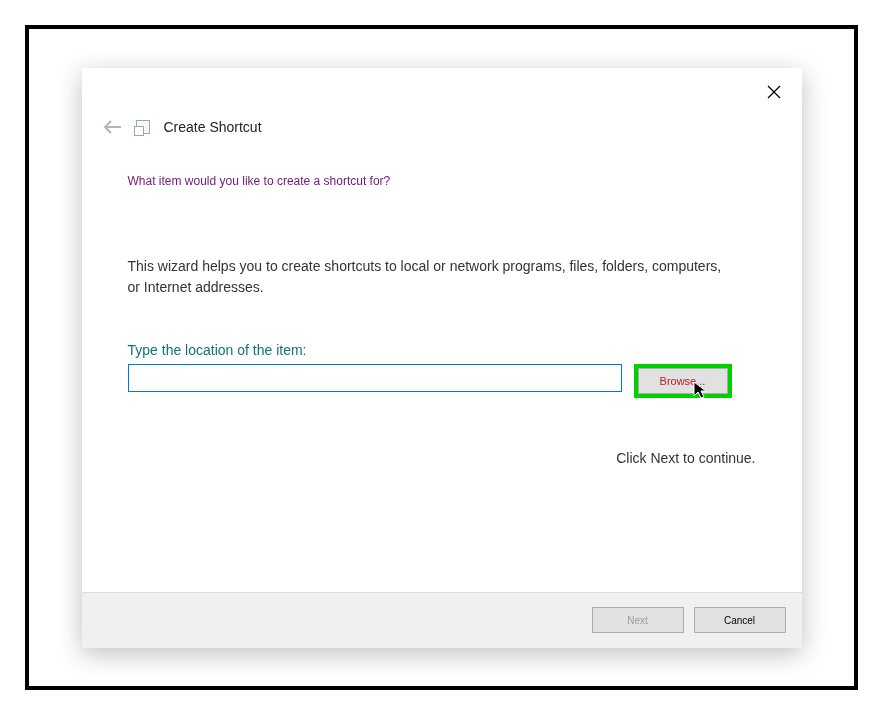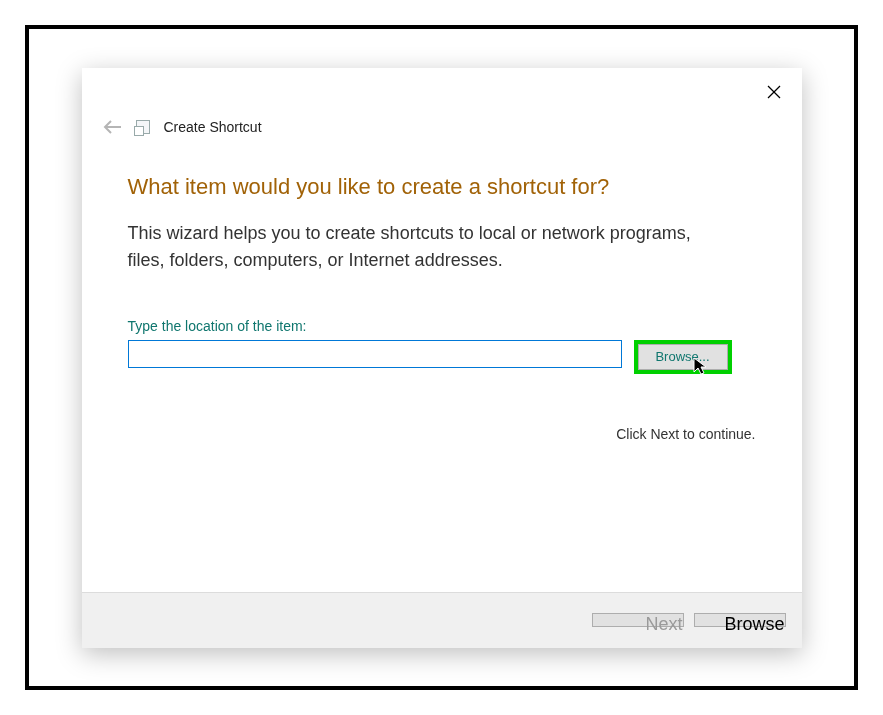"What item would you like" .main-heading { color: #a16207 -> #701a75; font-size: 22px -> 12px; margin-bottom: 20px -> 68px }
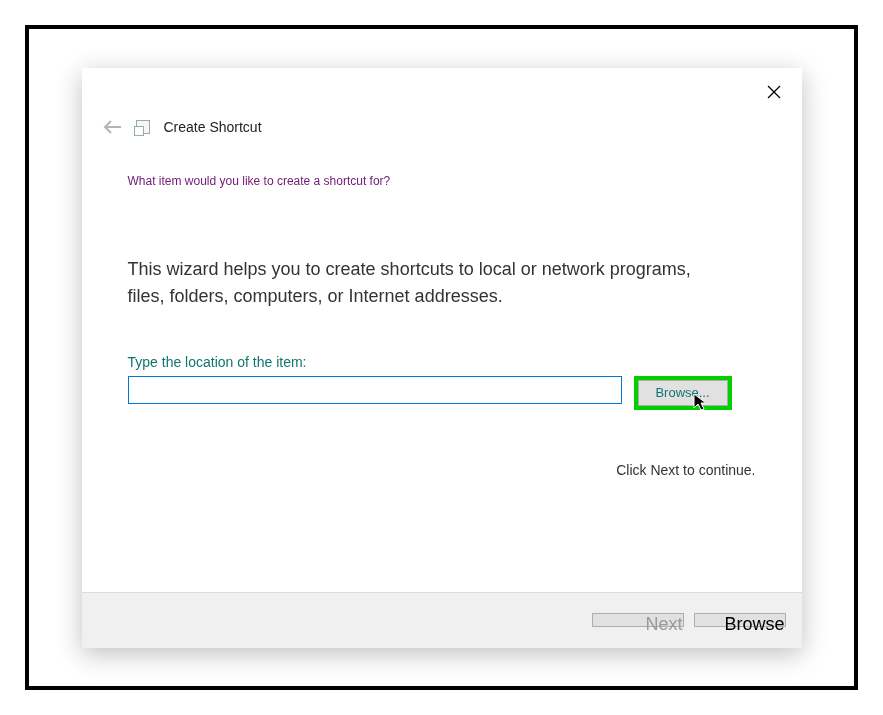"This wizard helps you to" .description { font-size: 18px -> 14px }
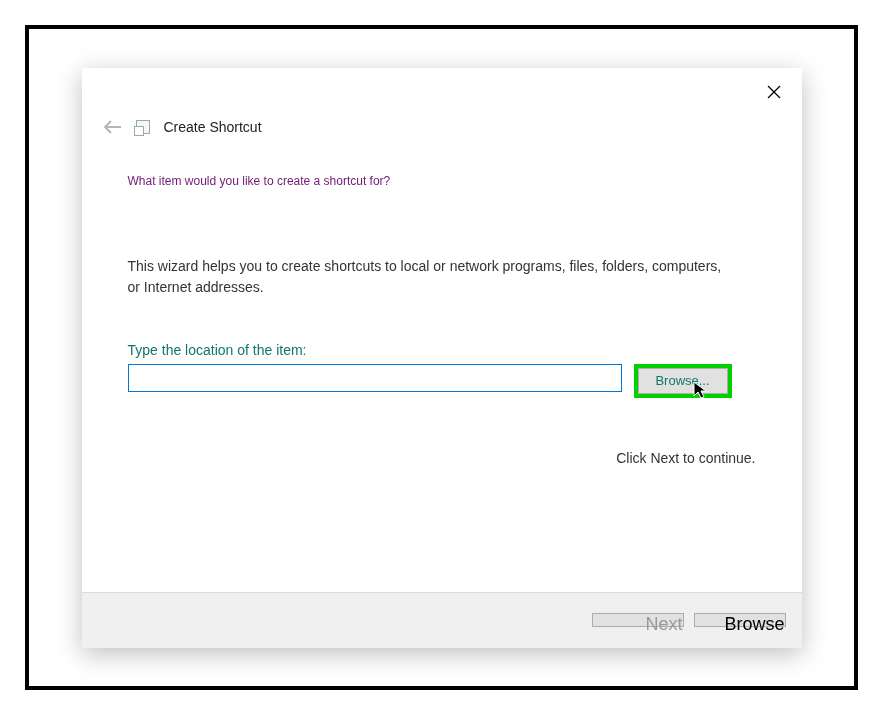"Browse..." .browse-button { color: #0f766e -> #b91c1c; font-size: 13px -> 11px }
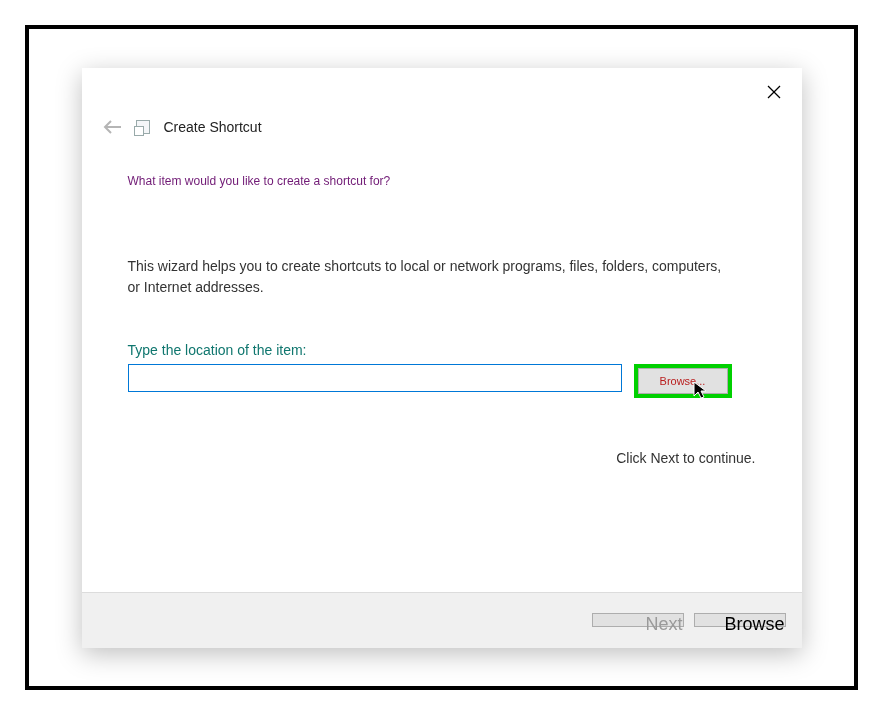"Next" .footer button { font-size: 18px -> 10px; height: 14px -> 26px; text-align: right -> none }
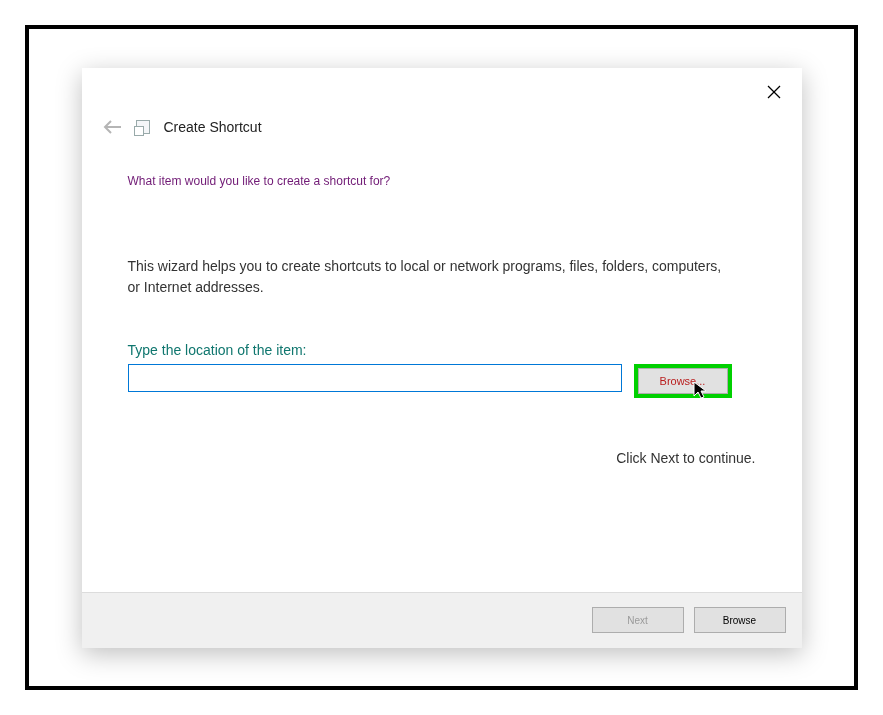"Browse" button { text: Browse -> Cancel }
